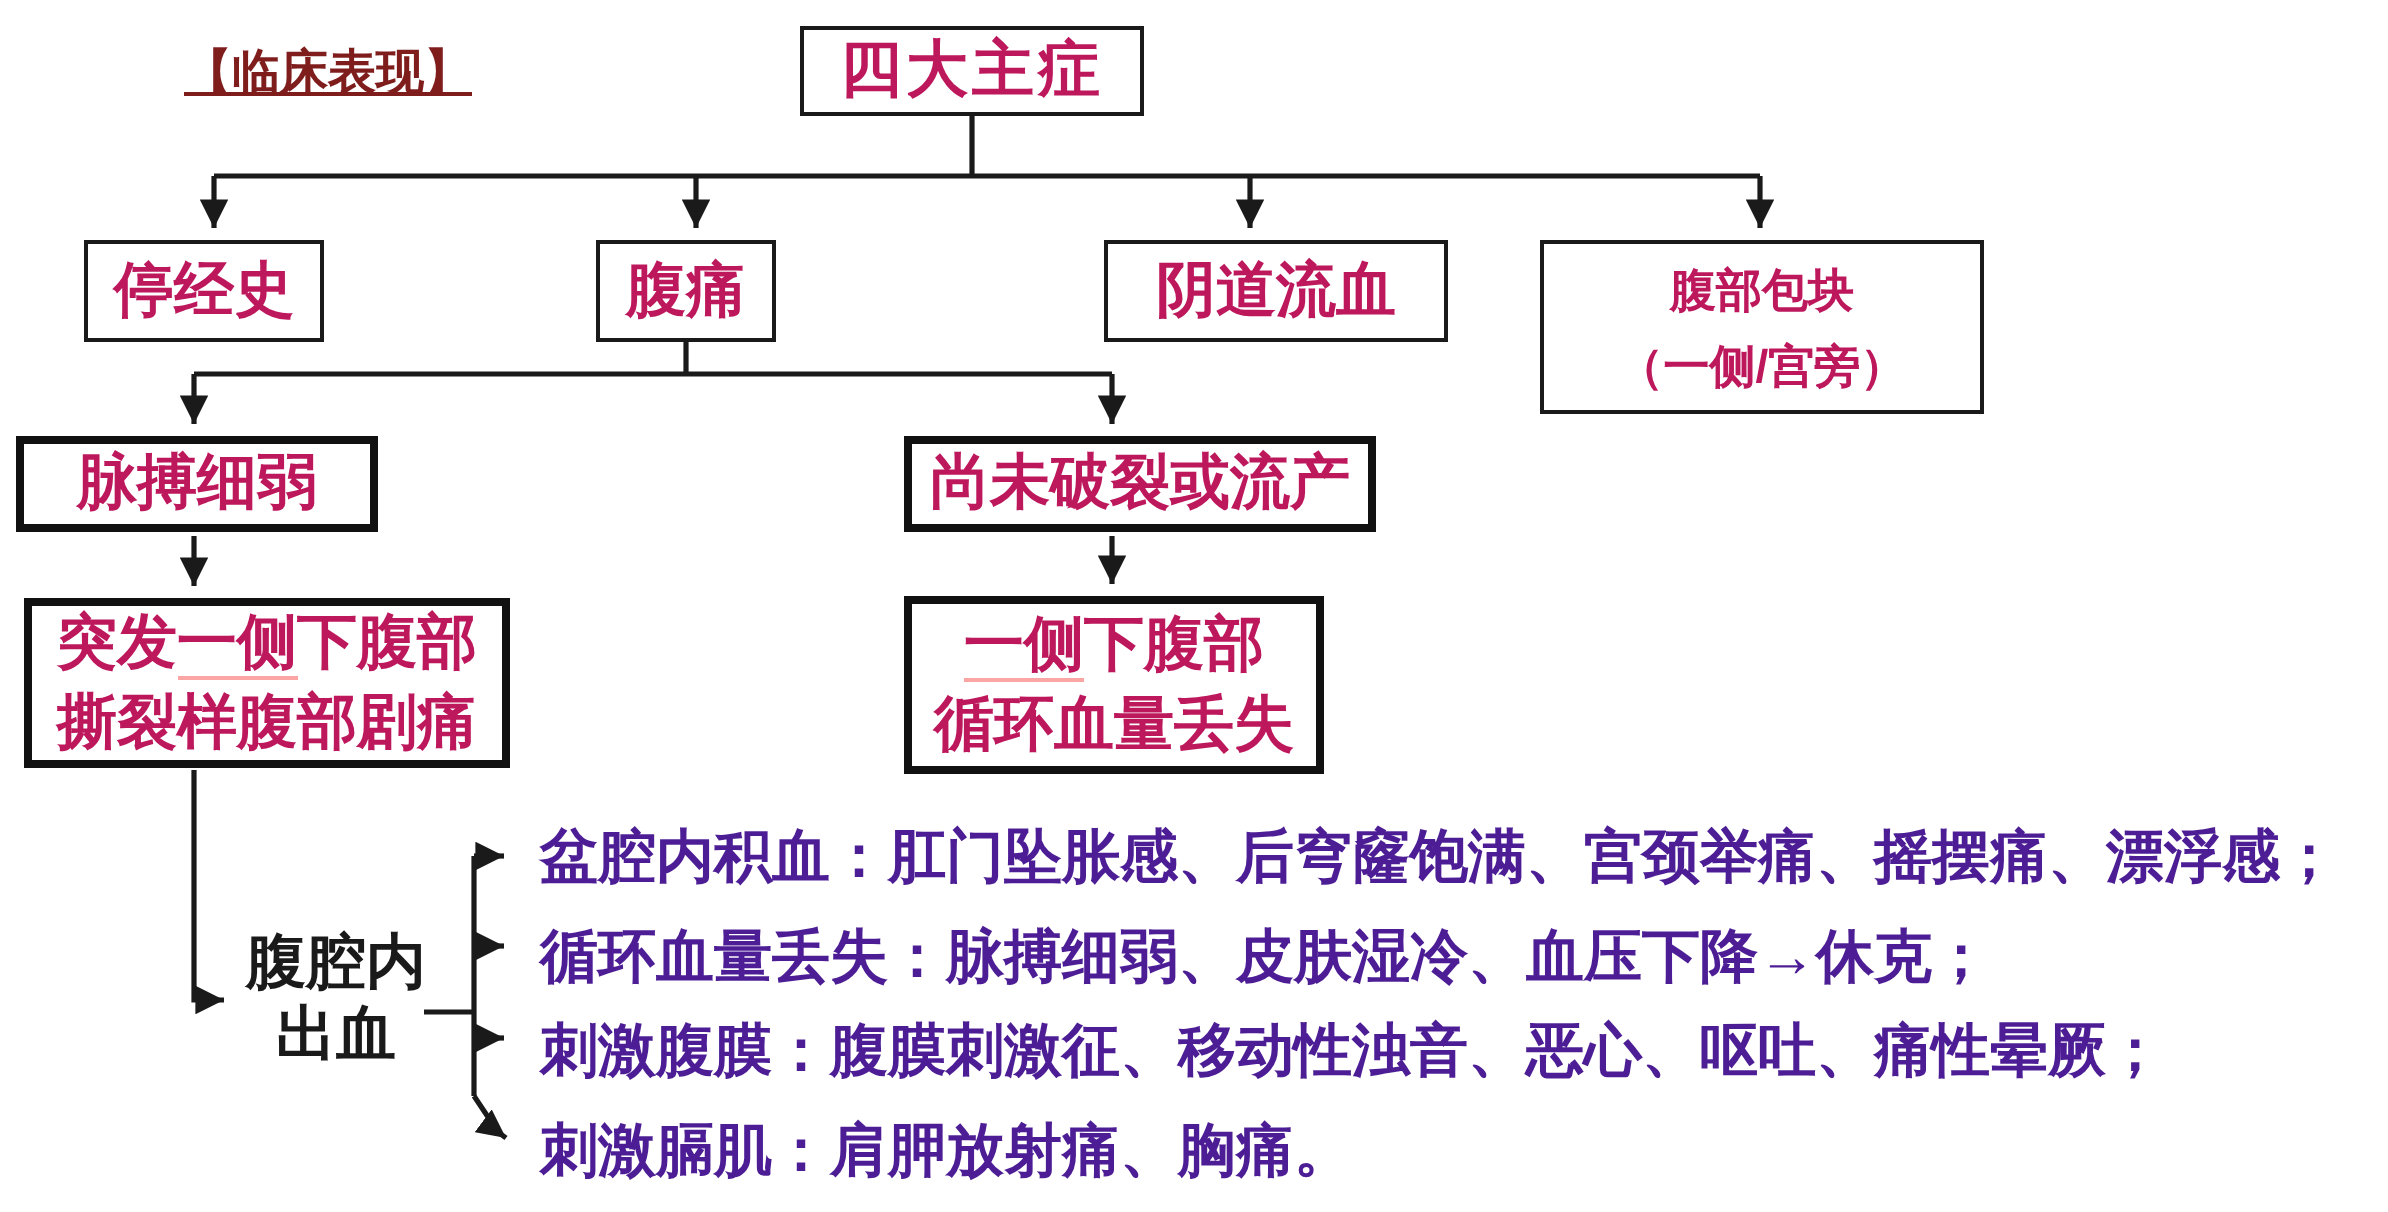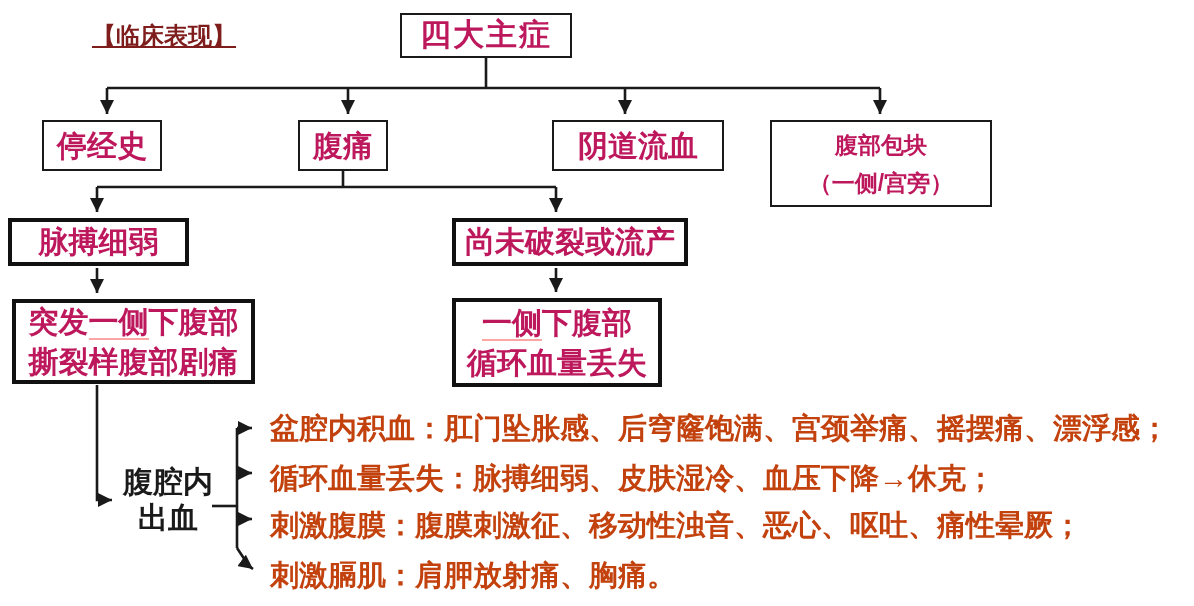"盆腔内积血：肛门坠胀感、后穹窿饱满、宫颈举痛、摇摆痛、漂浮感；" .branch-line { color: #c2410c -> #4c1d95 }
